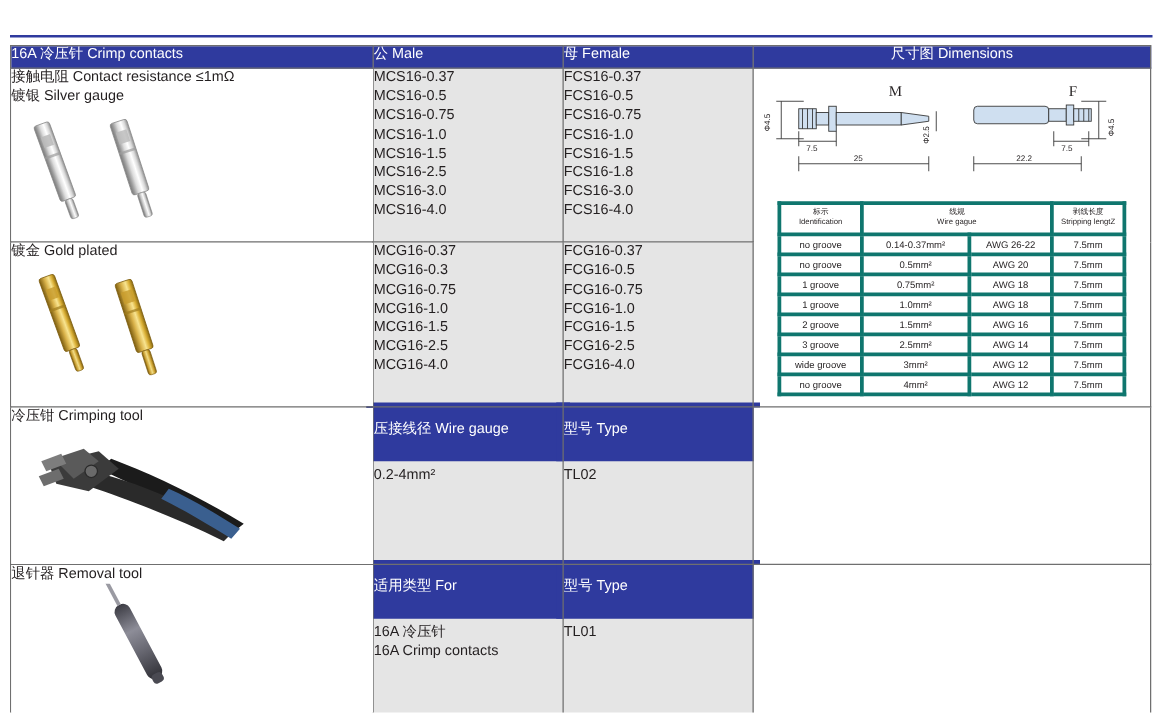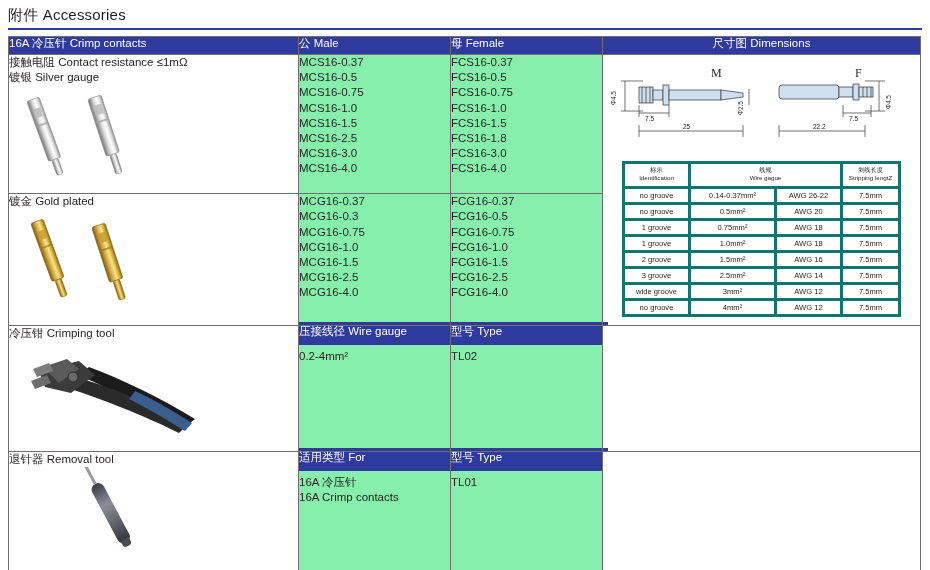"附件 Accessories" div.page-title { html: <div>附件 Accessories</div> -> none }
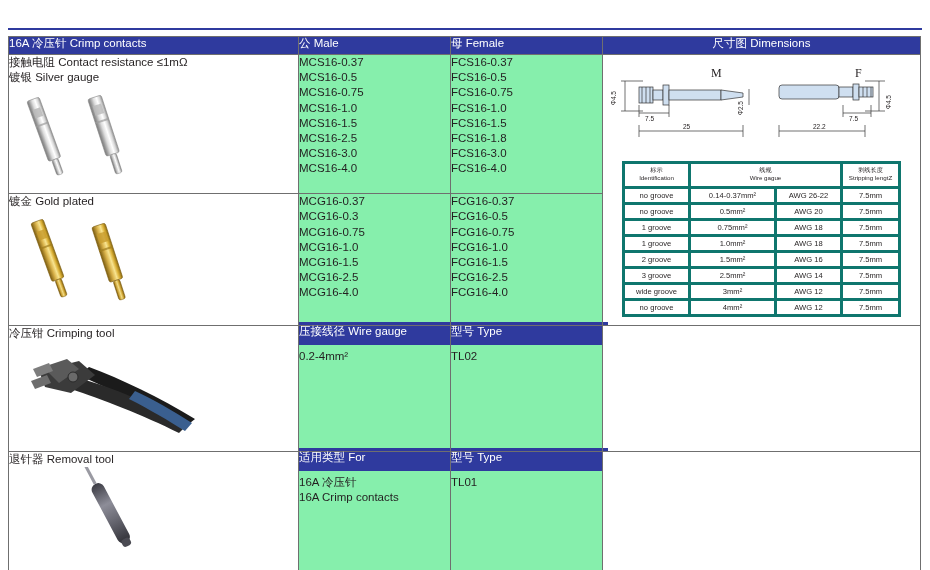"MCS16-0.37" .blue-cell { background: #86efac -> #e5e5e5 }
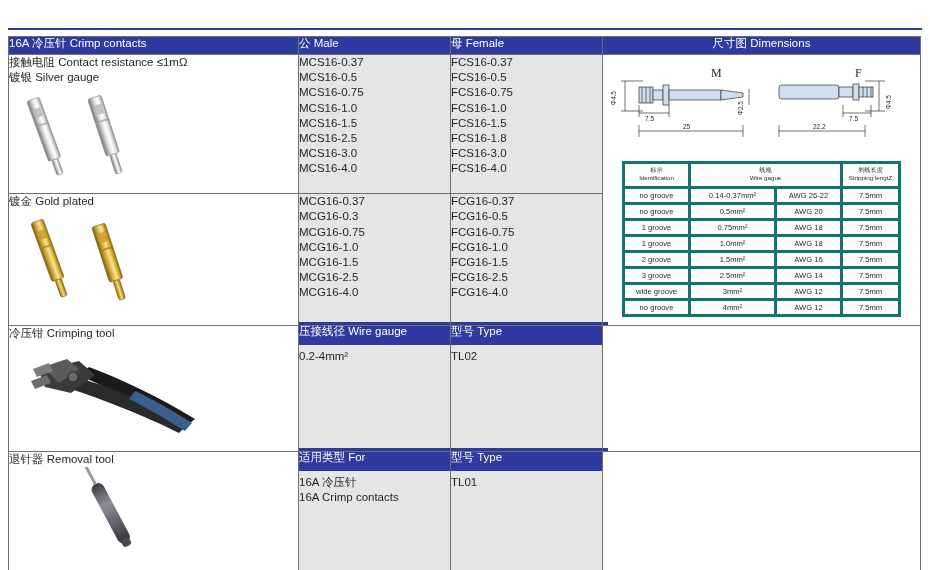"压接线径 Wire gauge" .hdr { padding: 3px 6px -> 15px 6px }
